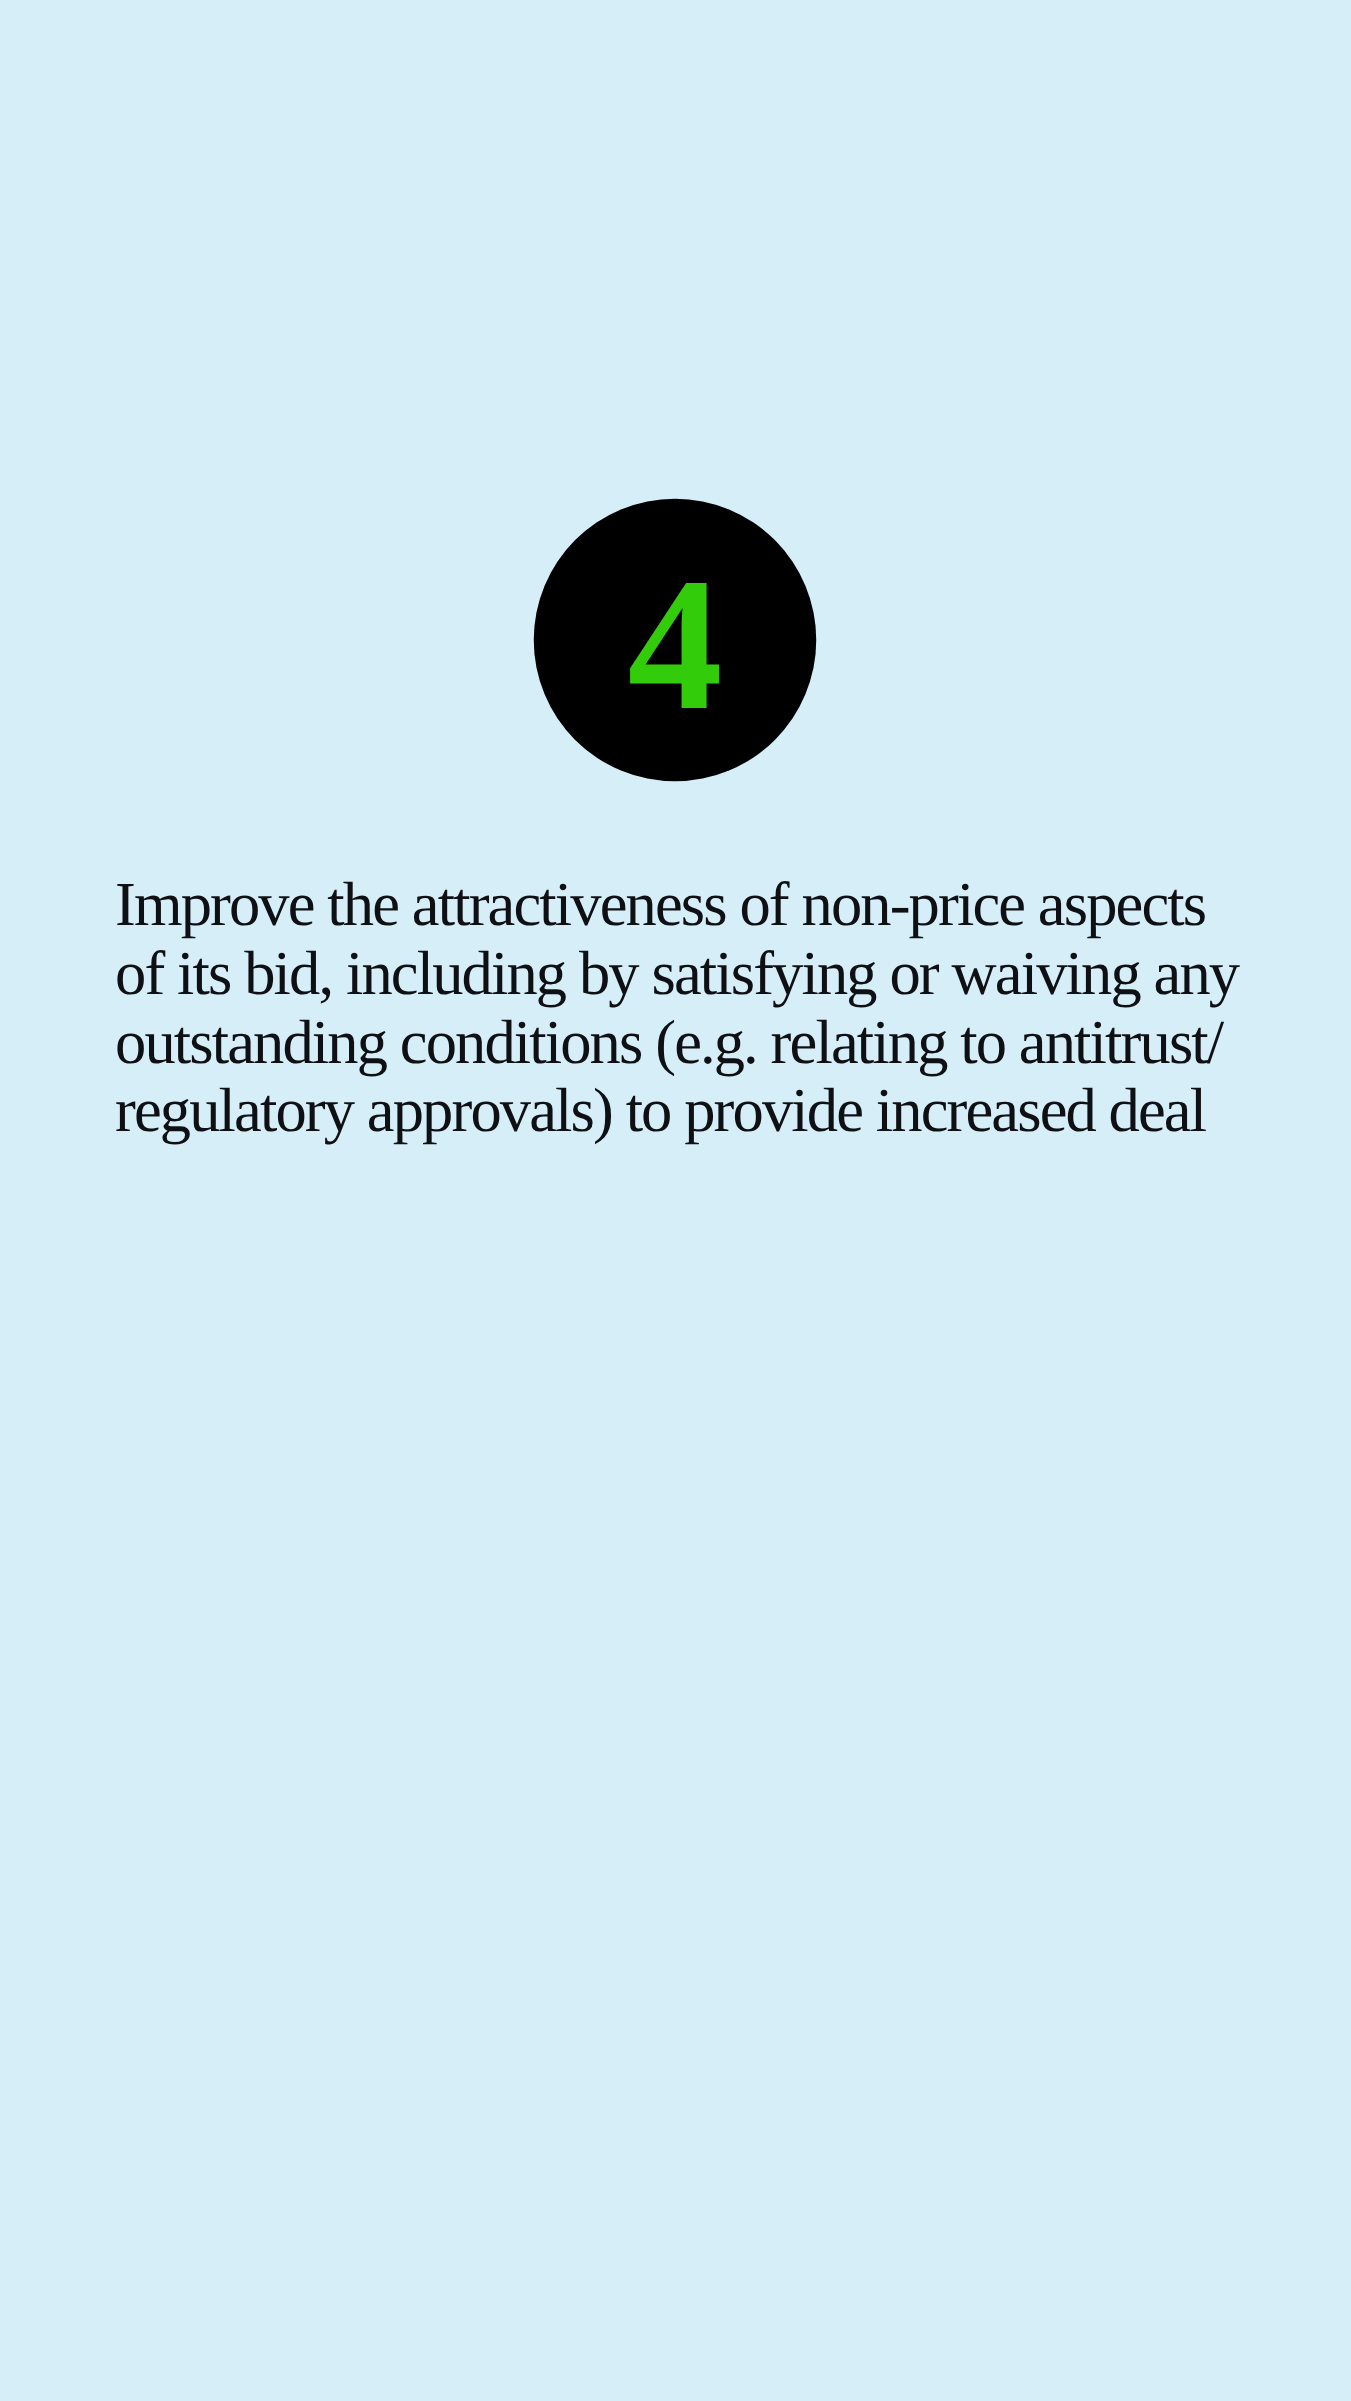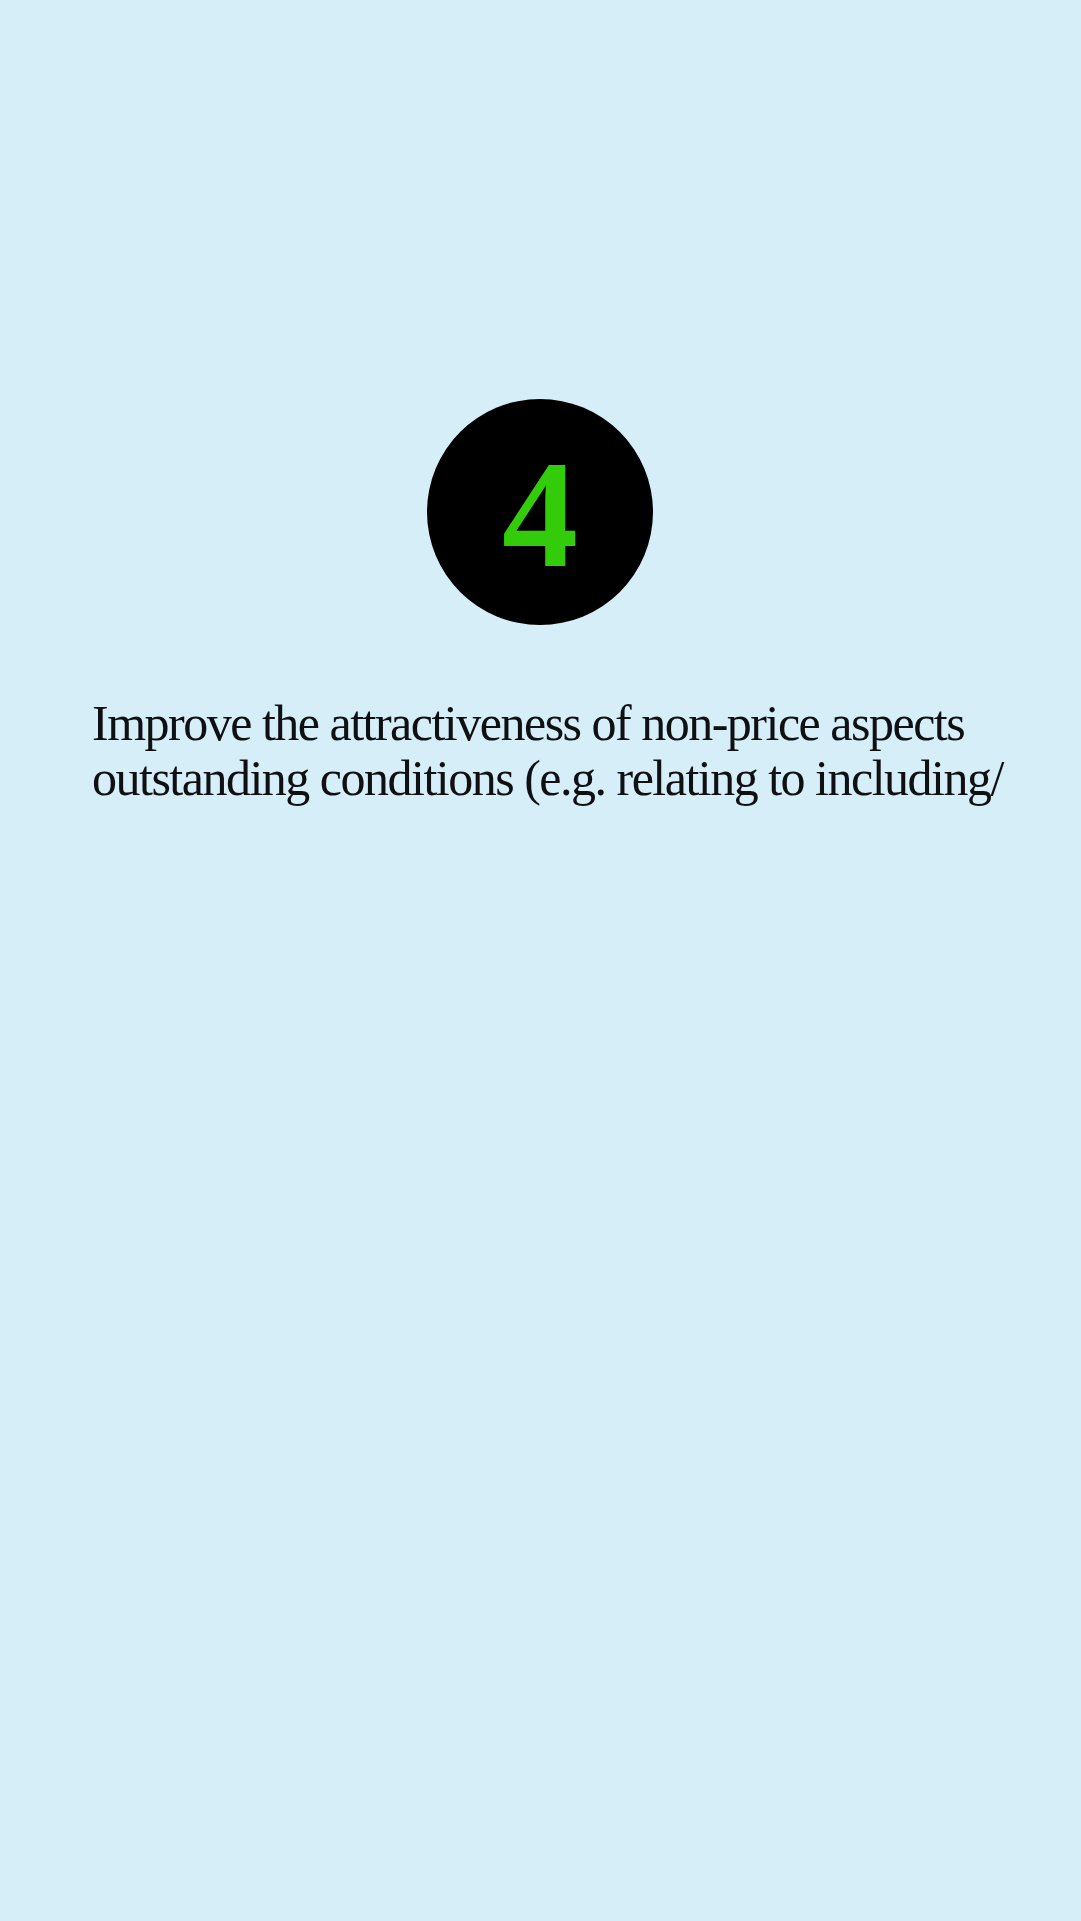"of its bid, including by" div.line { html: none -> <div>of its bid, including by satisfying or waiving any</div> }
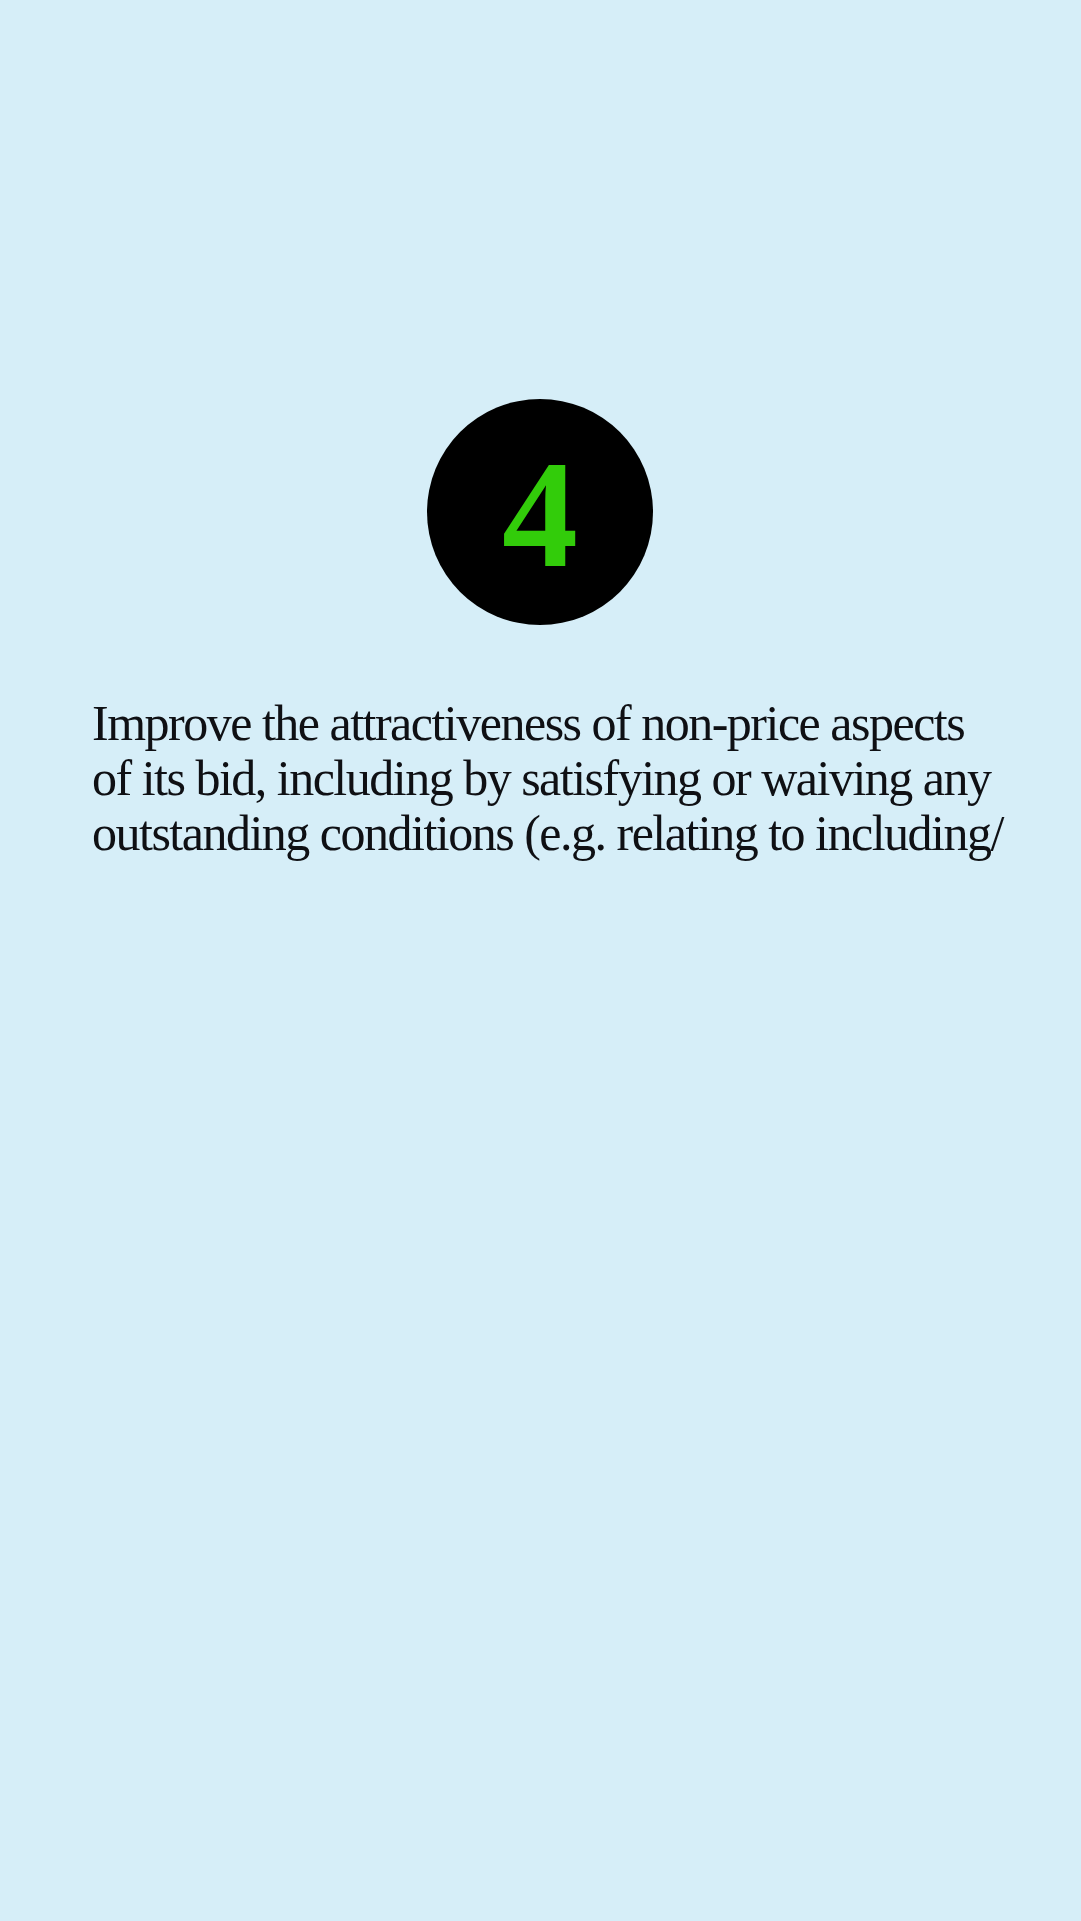"outstanding conditions (e.g. relating to" div.line { text: including/ -> antitrust/ }
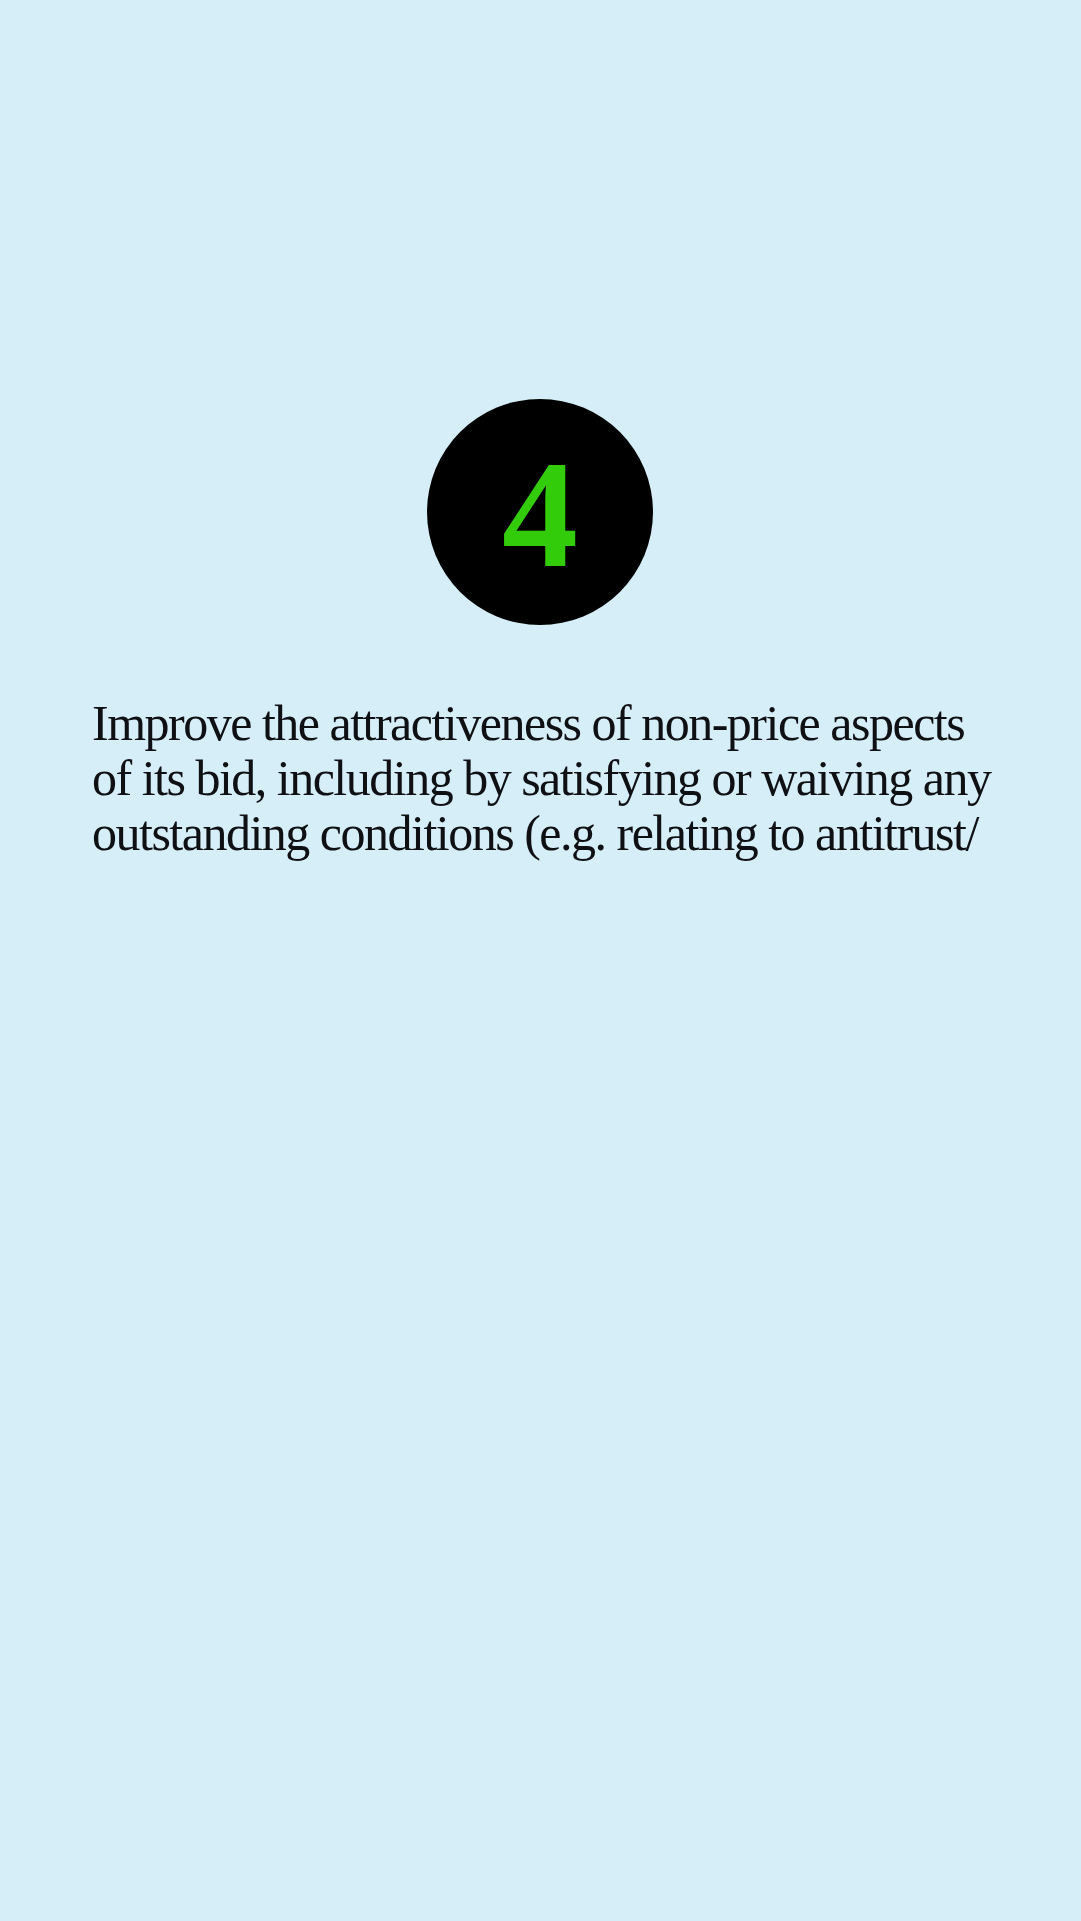"regulatory approvals) to provide" div.line { html: none -> <div>regulatory approvals) to provide increased deal</div> }
